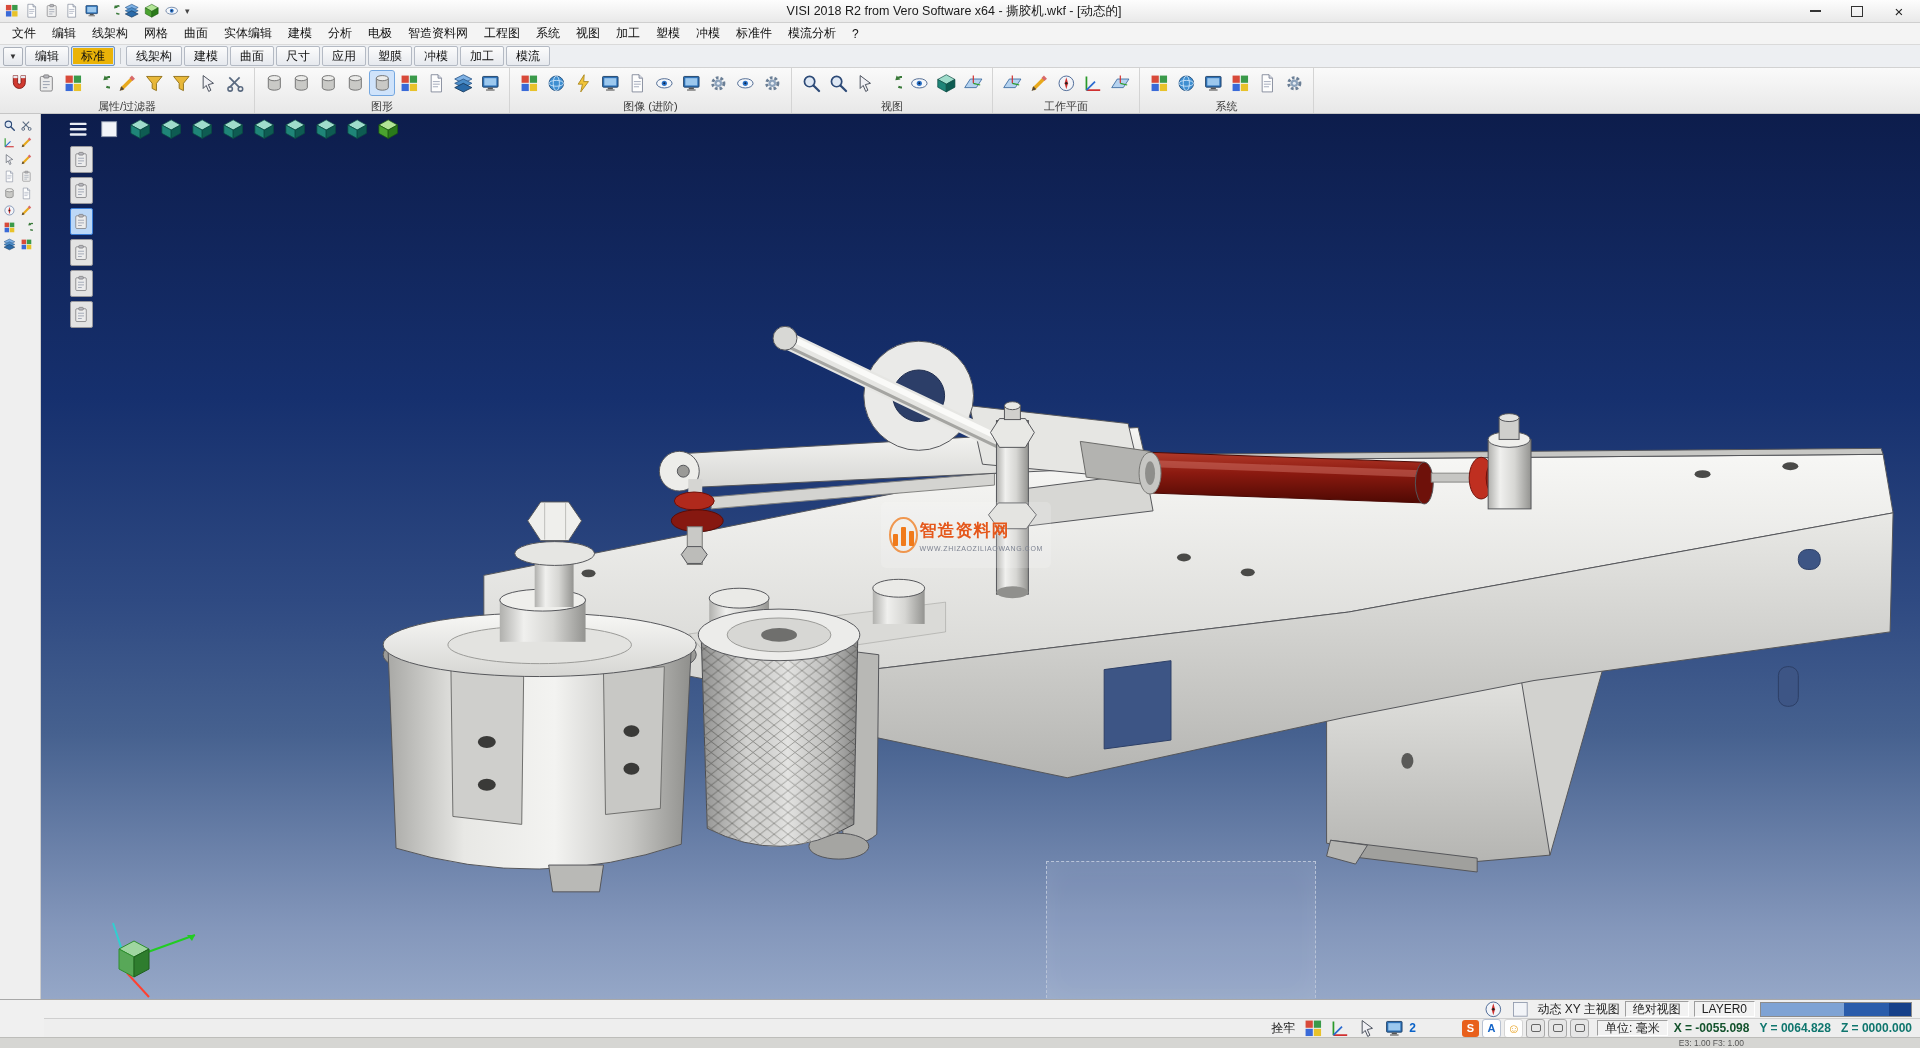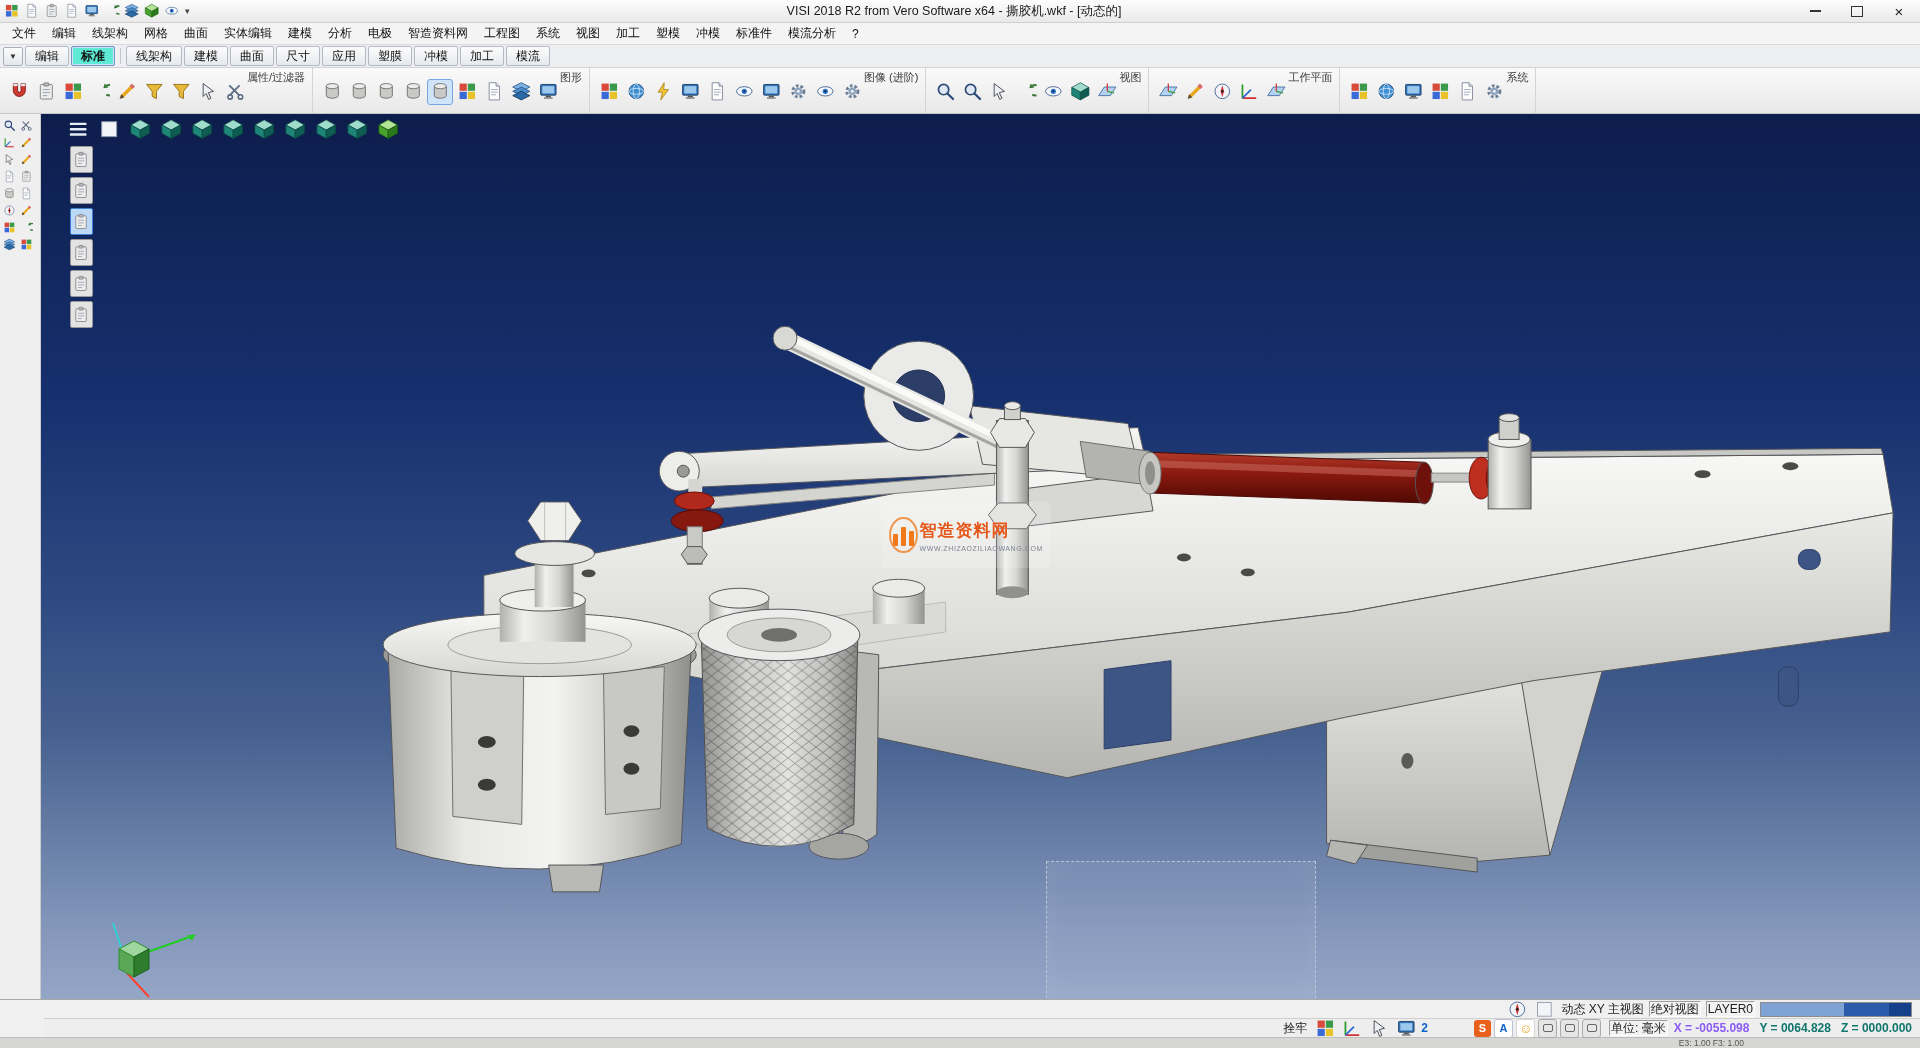"标准" .tab.active { background: #5eead4 -> #eab308; font-weight: bold -> normal }
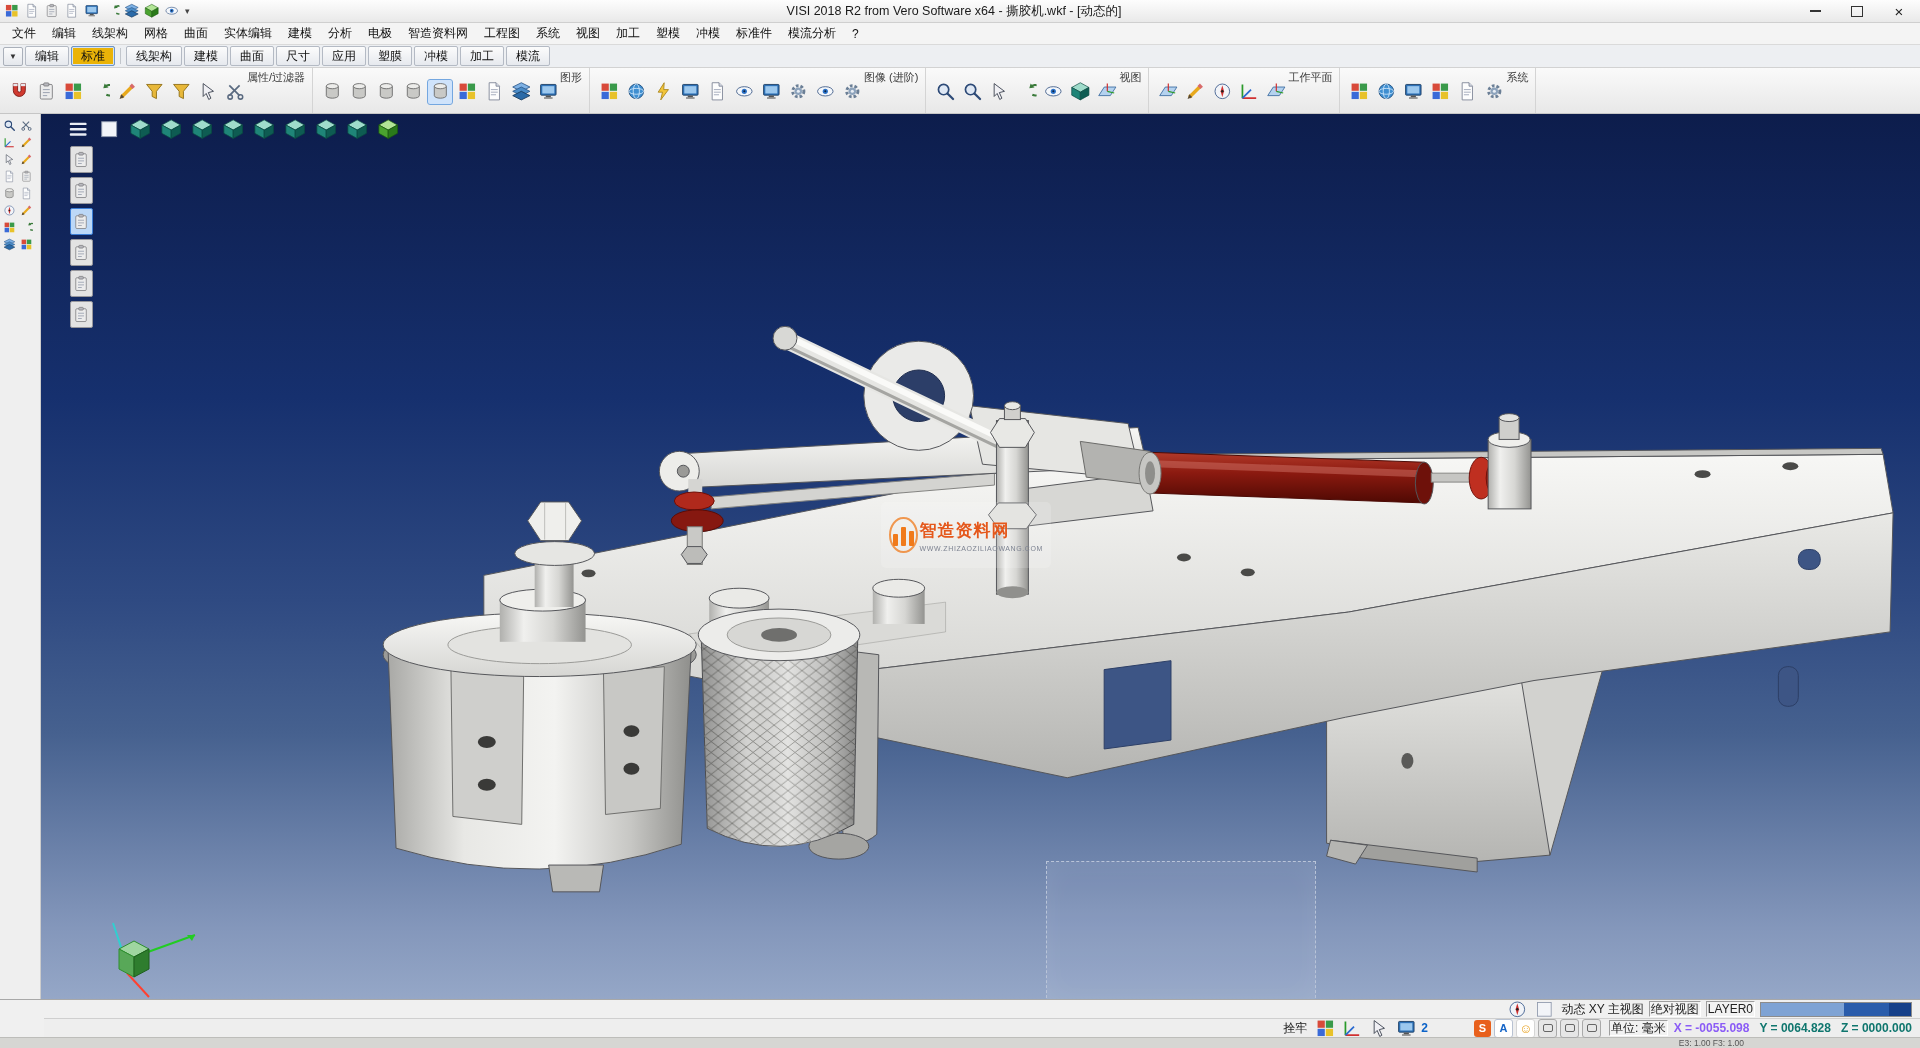"属性/过滤器" .tgroup { flex-direction: row -> column }
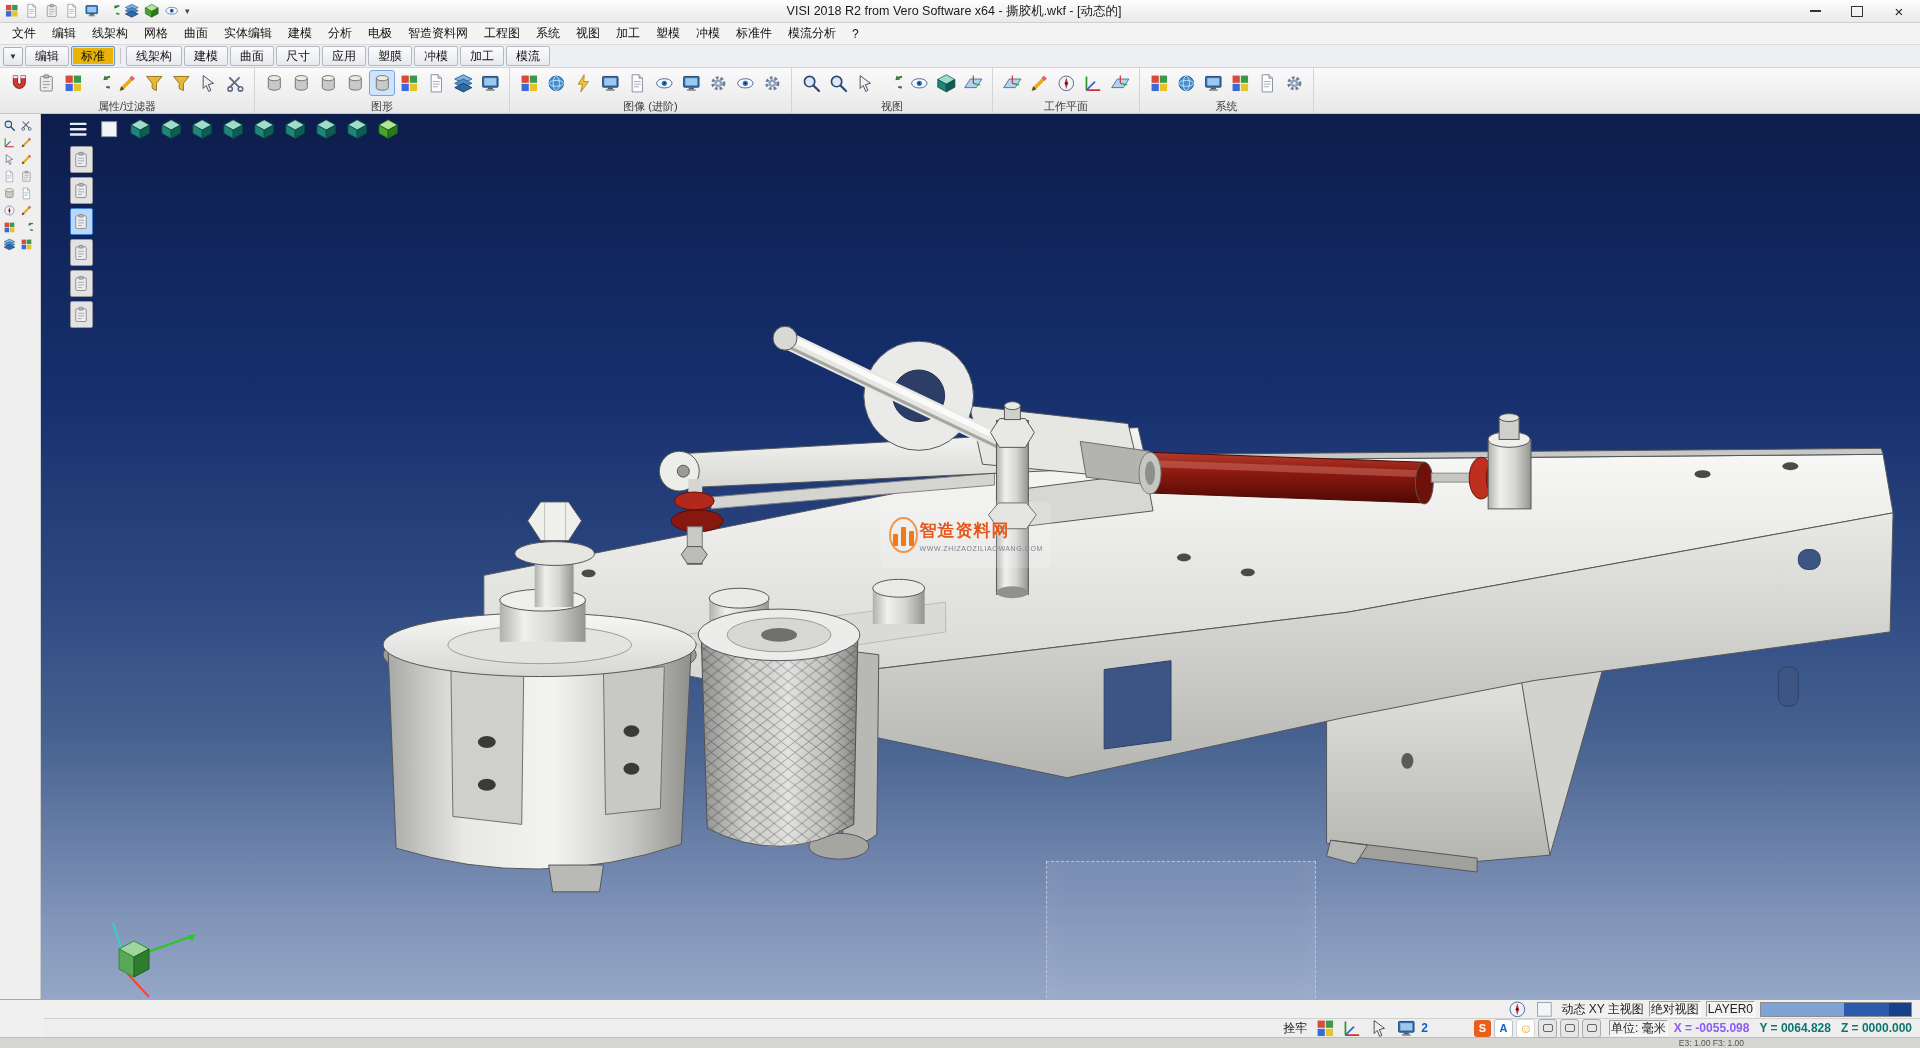"绝对视图" .scell { padding: 0 1px -> 0 7px }
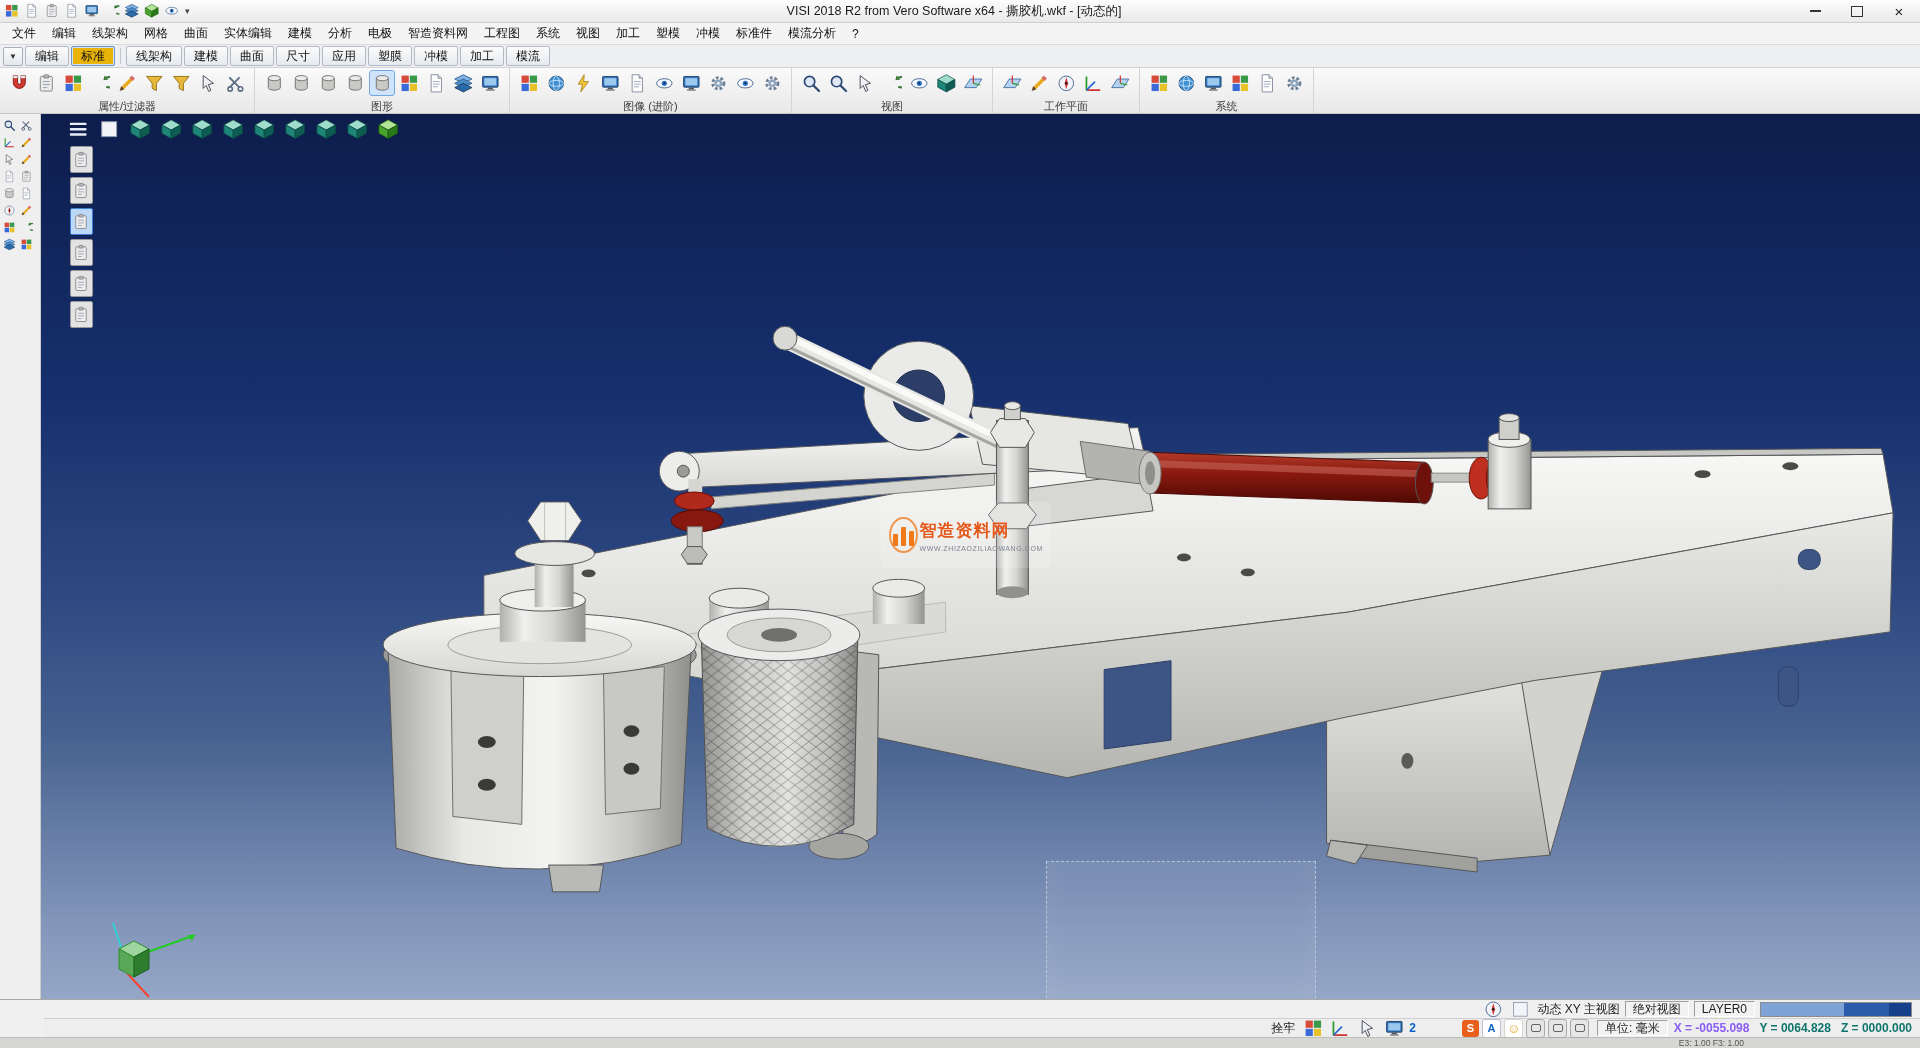"X = -0055.098" .coord-x { color: #8b5cf6 -> #14532d }
